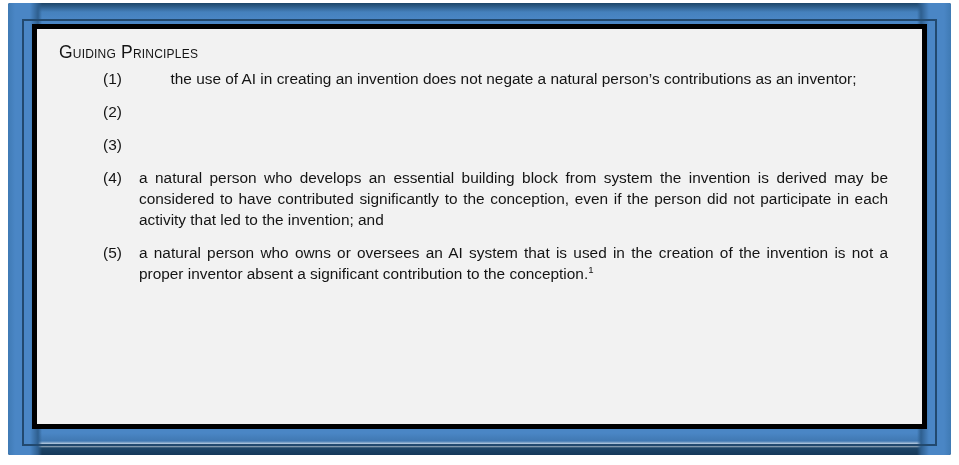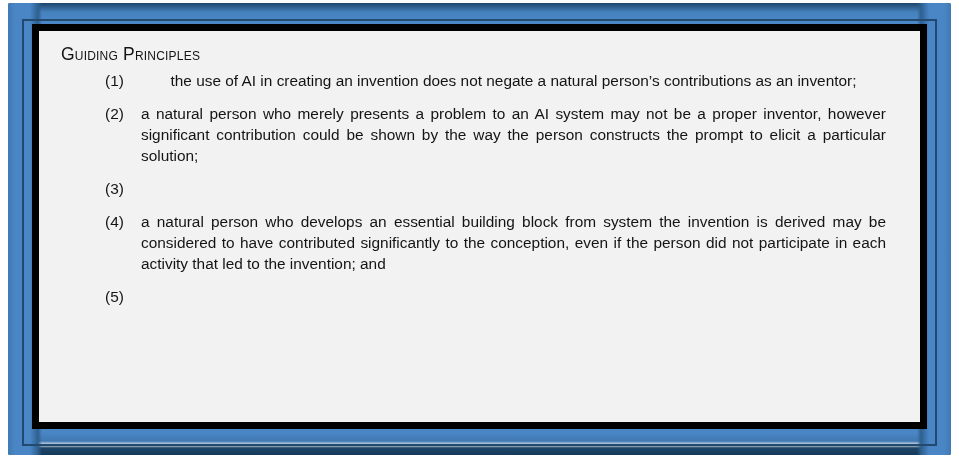"Guiding Principles" #panel { border: 7px solid #000000 -> 5px solid #000000 }
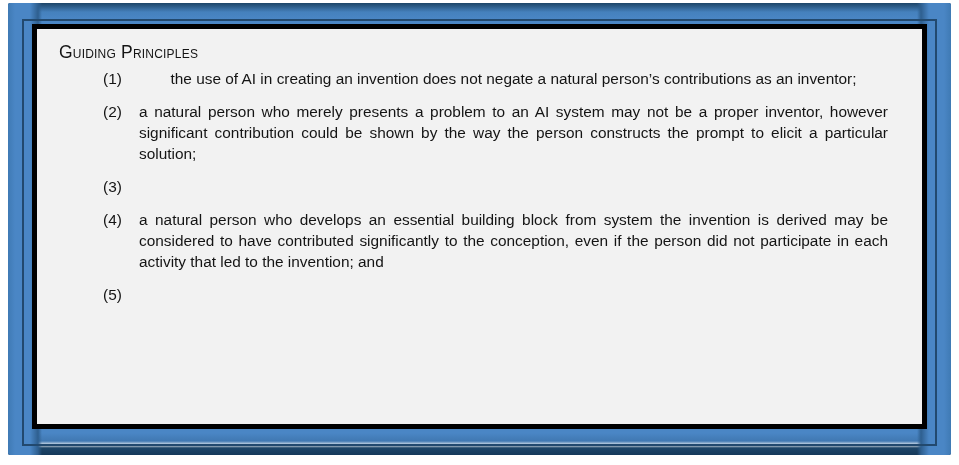"a natural person who merely" span.pText { html: <span>a natural person who merely presents a problem to an AI system may not be a proper inventor, however significant contribution could be shown by the way the person constructs the prompt to elicit a particular solution;</span> -> none }
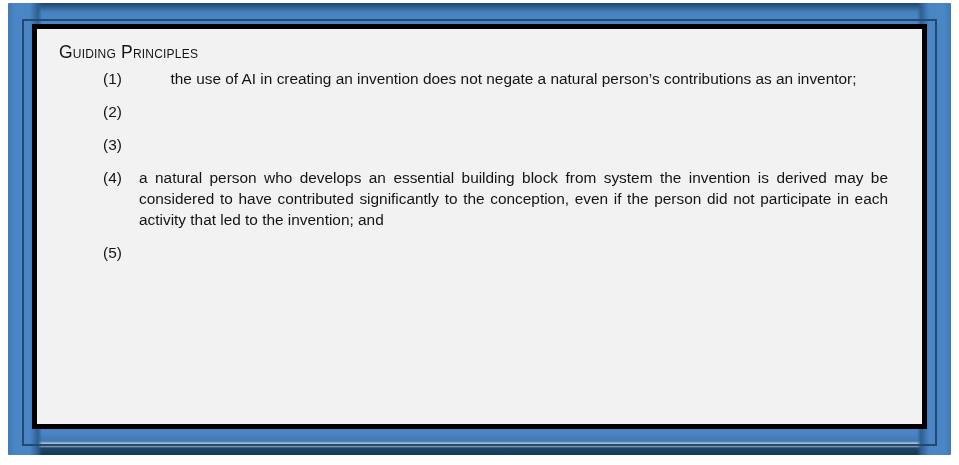"a natural person who owns" span.pText { html: none -> <span>a natural person who owns or oversees an AI system that is used in the creation of the invention is not a proper inventor absent a significant contribution to the conception.<sup>1</sup></span> }
